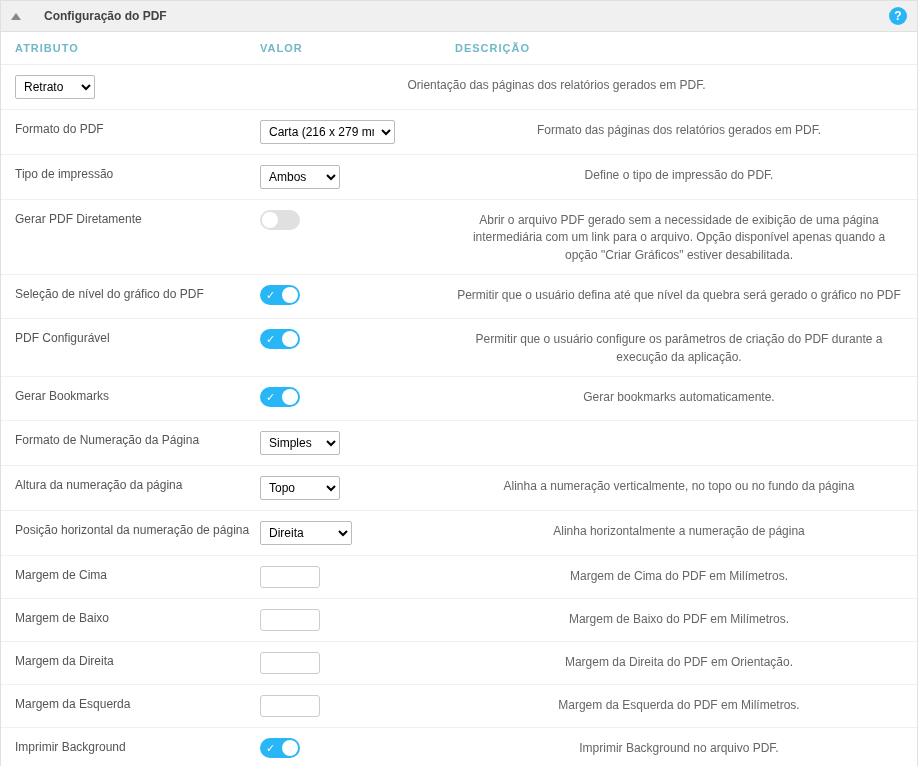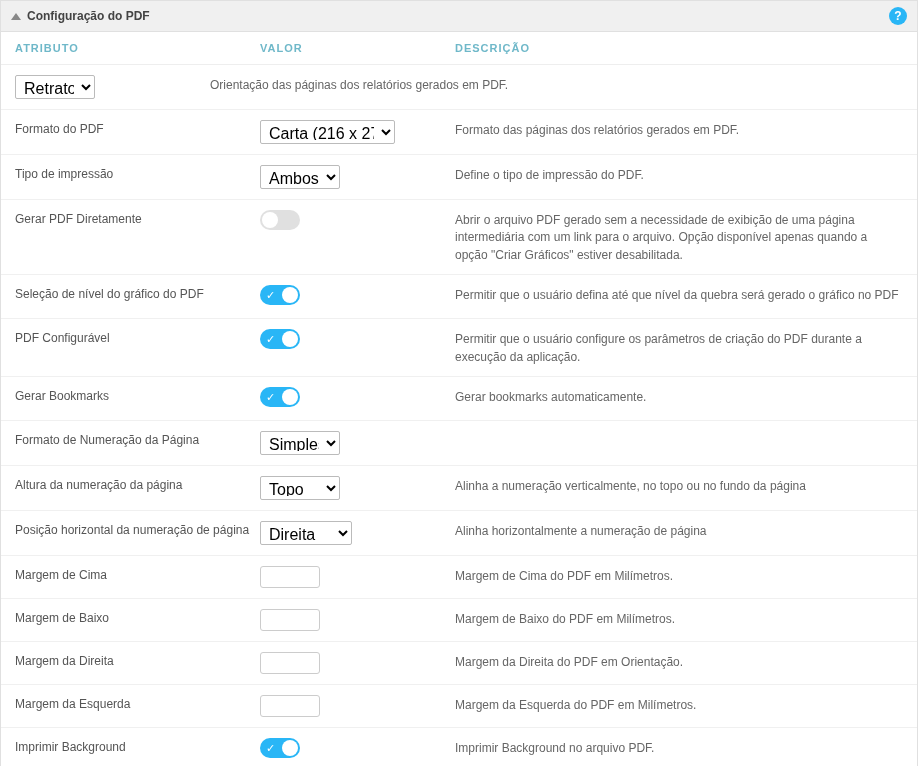"Configuração do PDF" .panel-header-left { gap: 6px -> 23px }
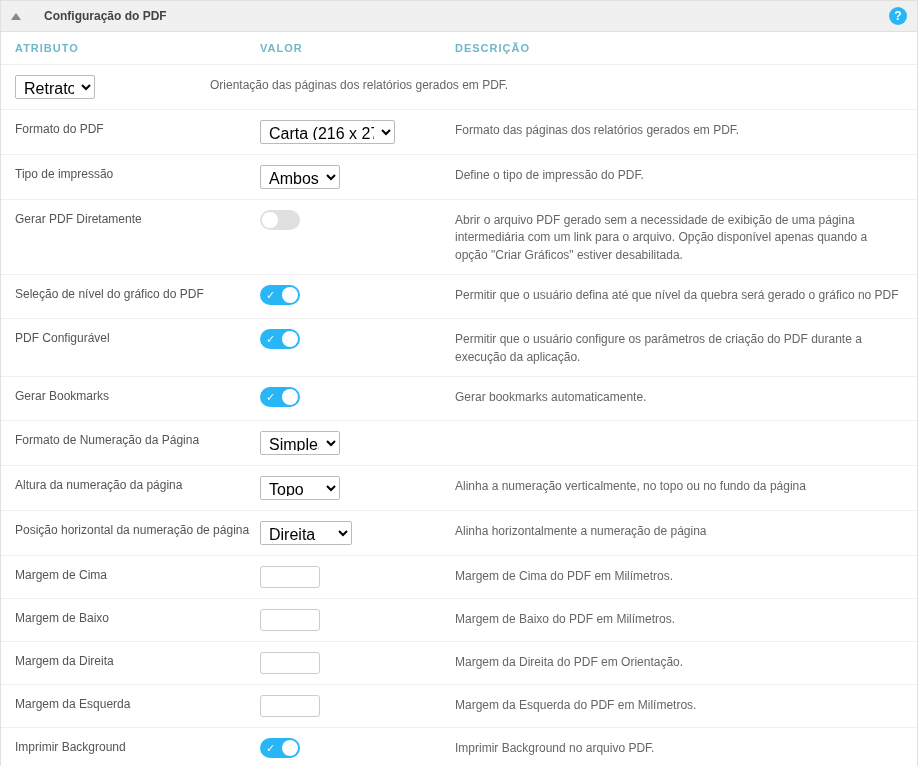"Retrato" select { font-size: 16px -> 12px }
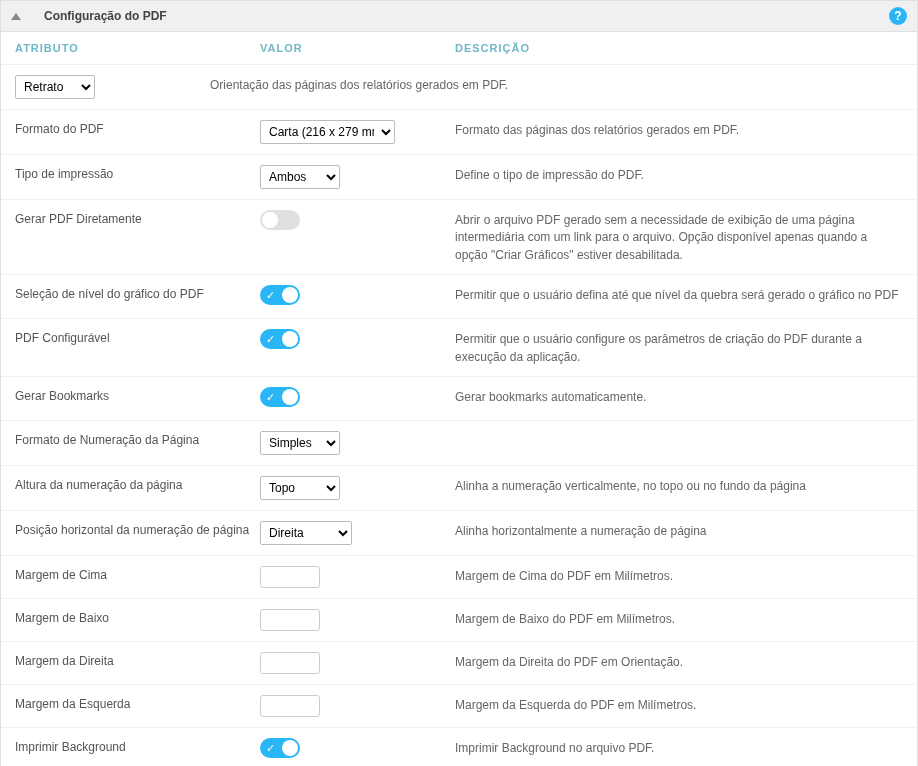"Orientação das páginas dos relatórios" .row .col-desc { text-align: none -> center }
